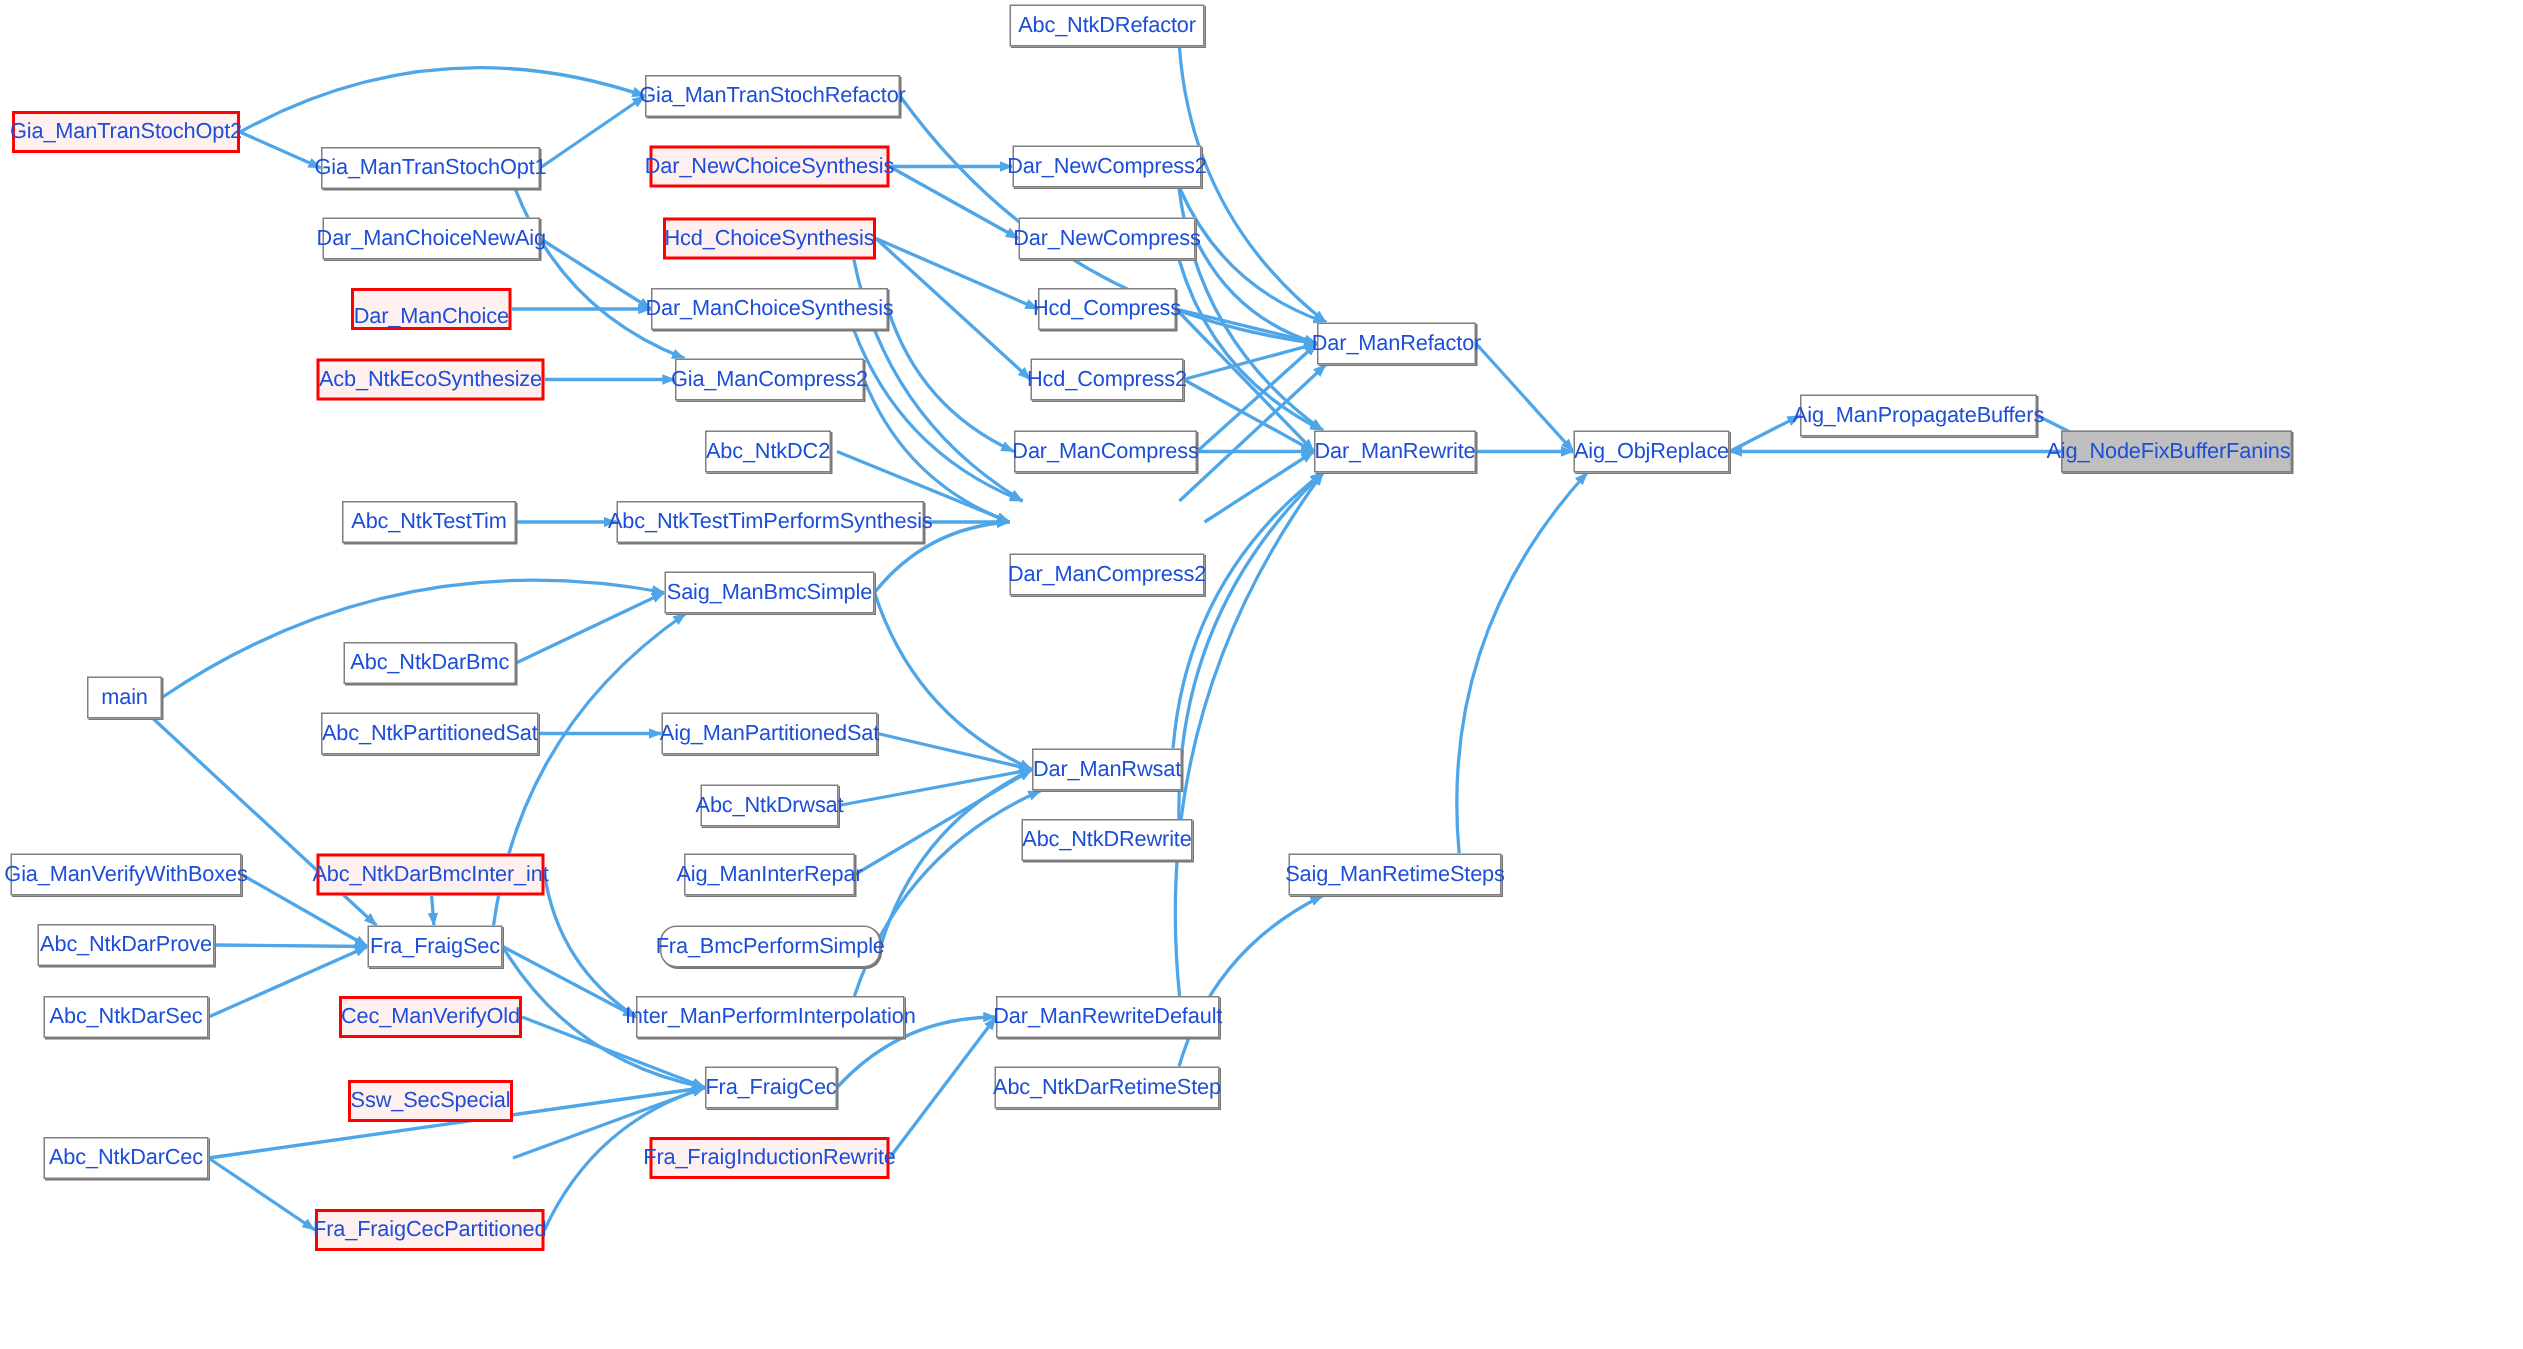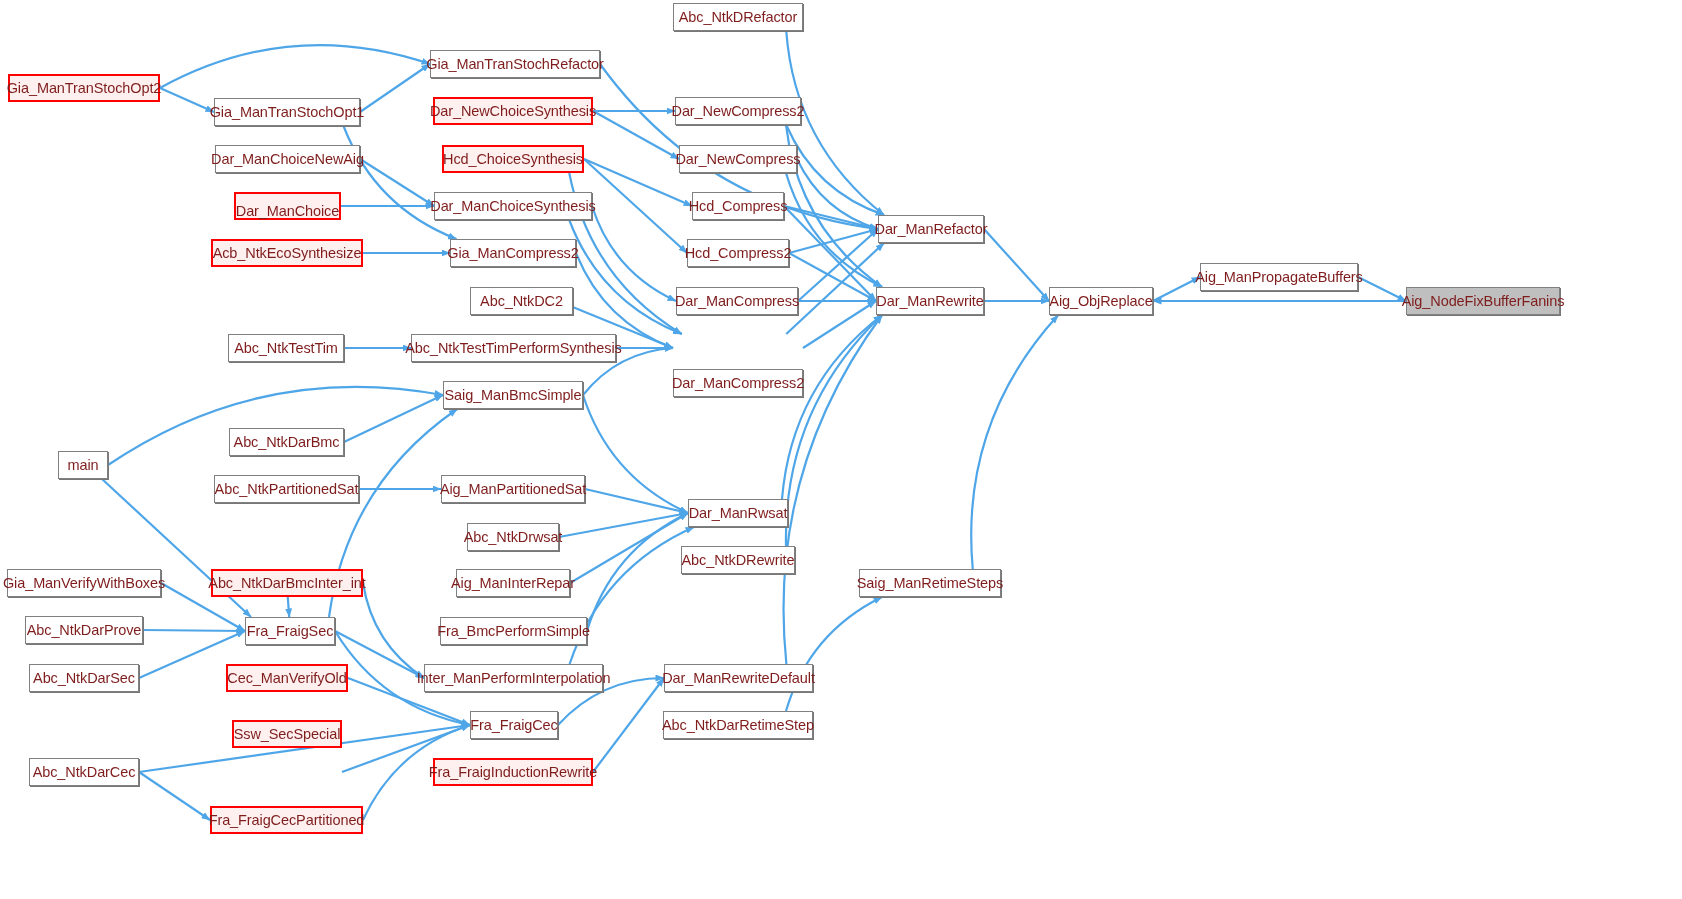"Abc_NtkDRefactor" .node { color: #7f1d1d -> #1d4ed8 }
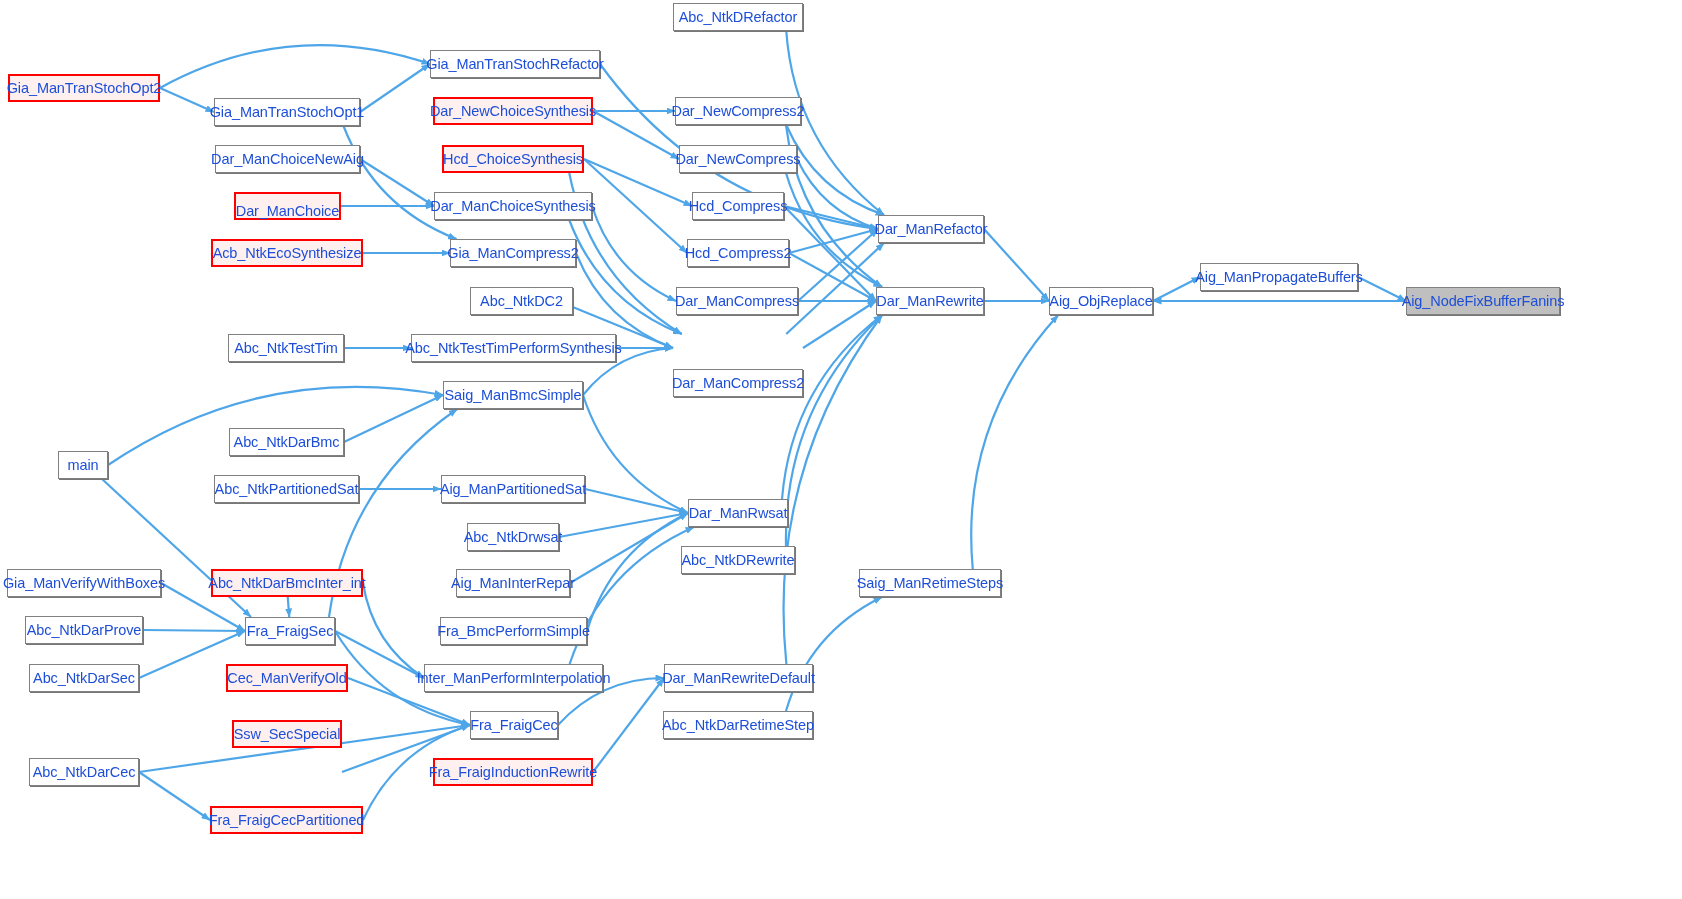"Abc_NtkDC2" div.node { width: 103px -> 84px }
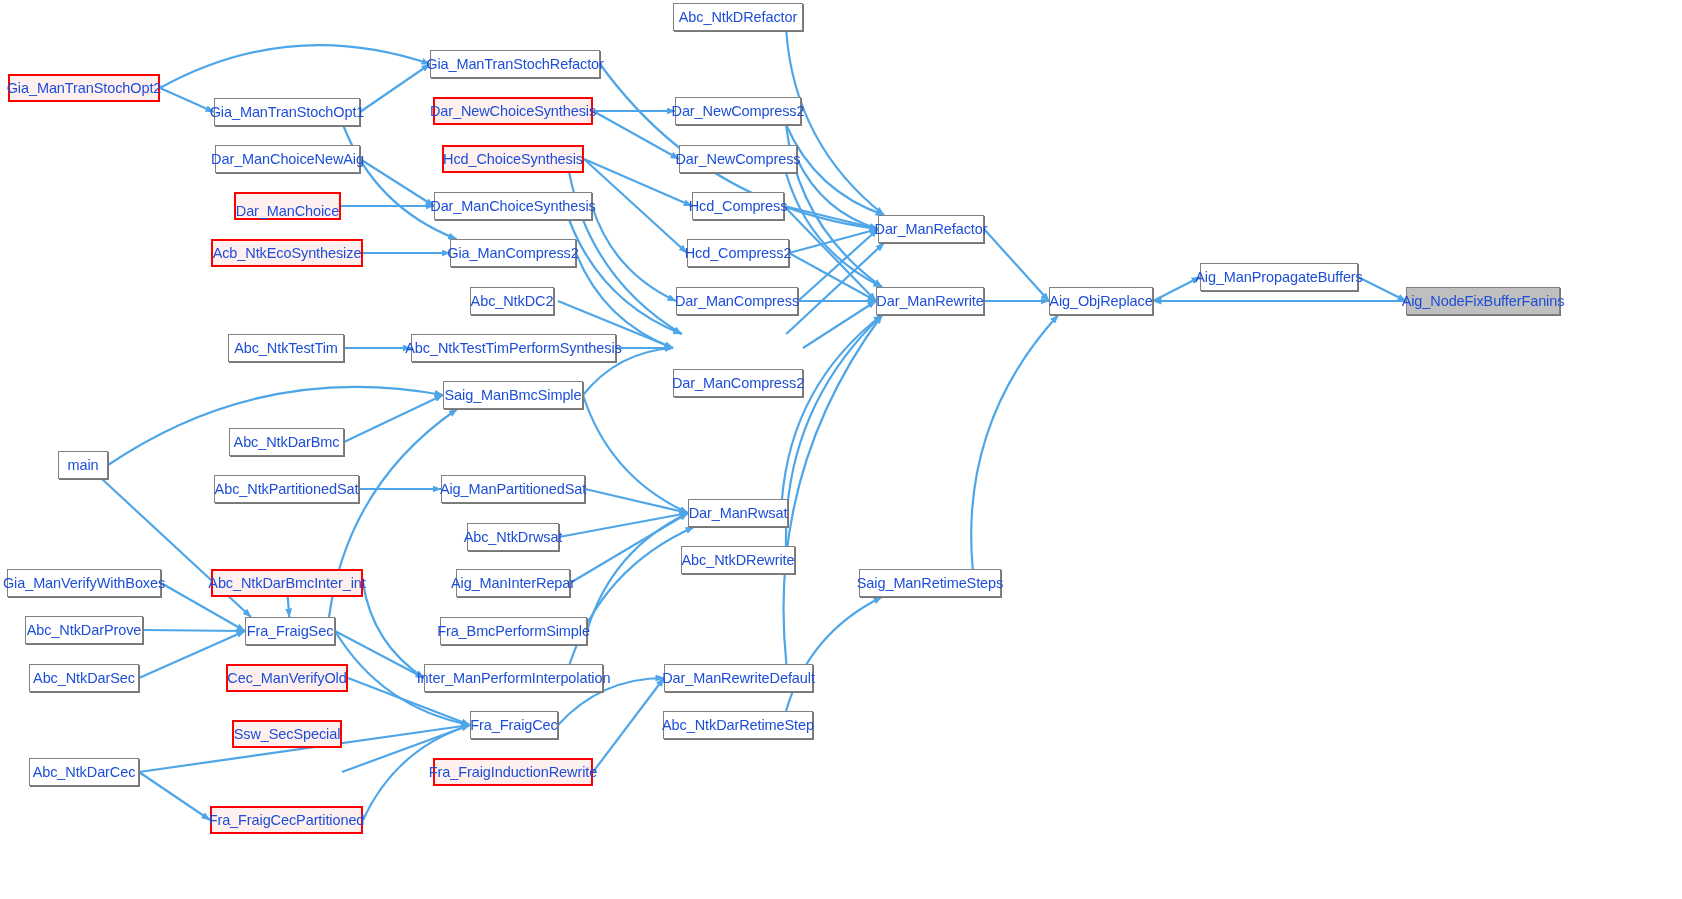"Aig_NodeFixBufferFanins" div.node { justify-content: none -> flex-end; left: 1406px -> 1374px }
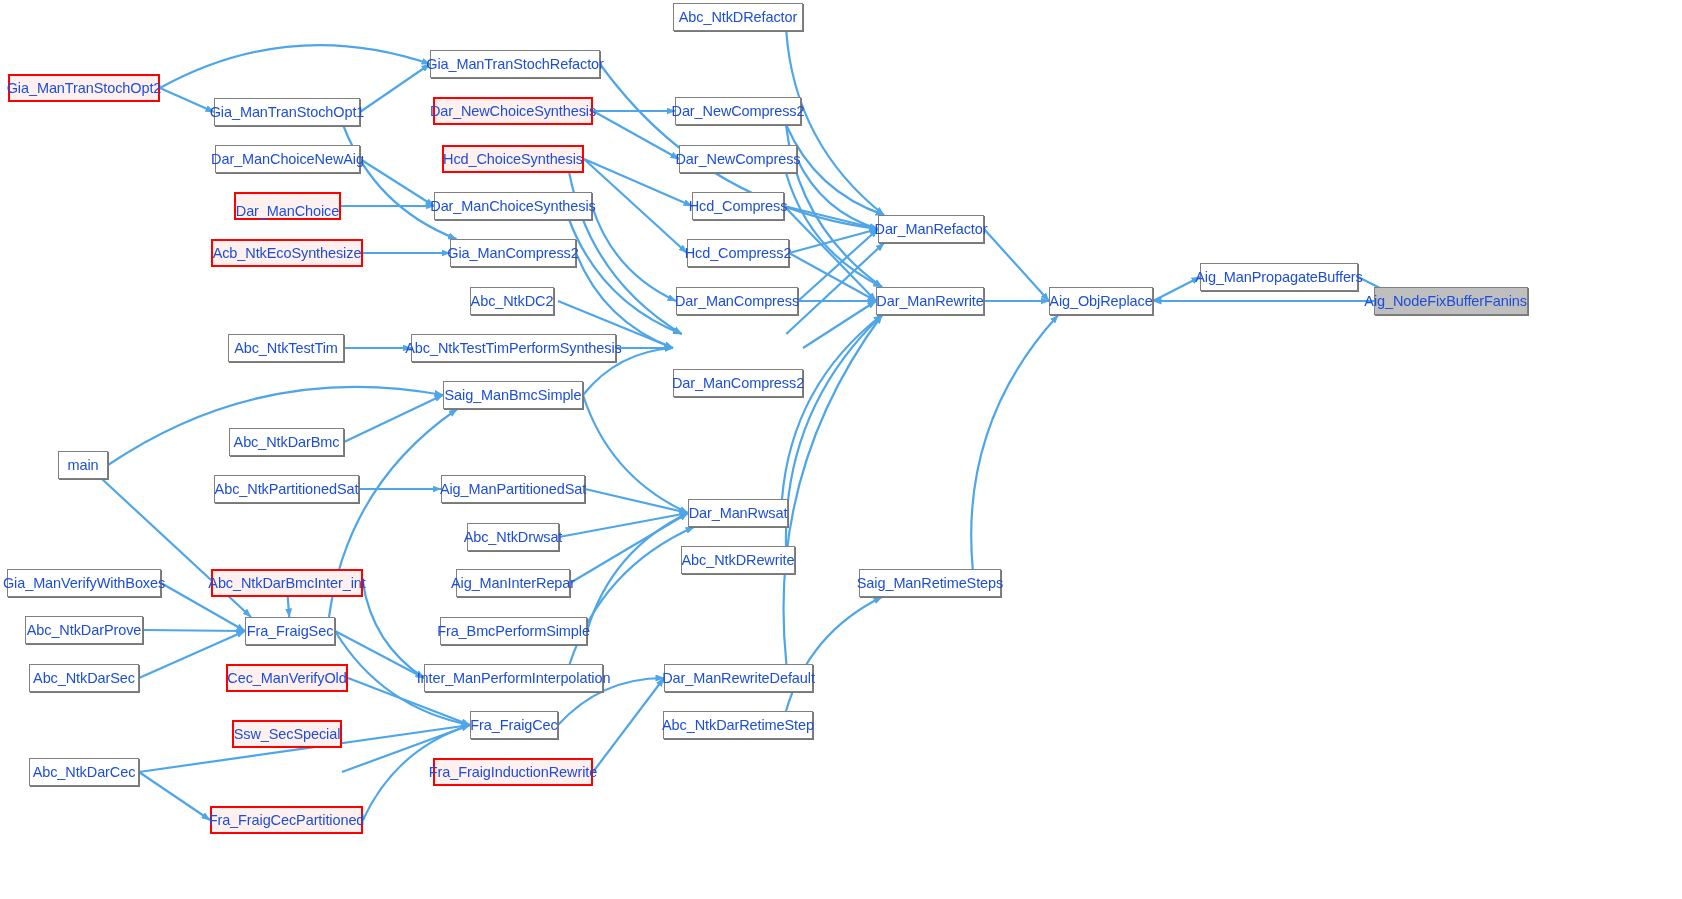"Fra_BmcPerformSimple" div.node { border-radius: none -> 11px }
